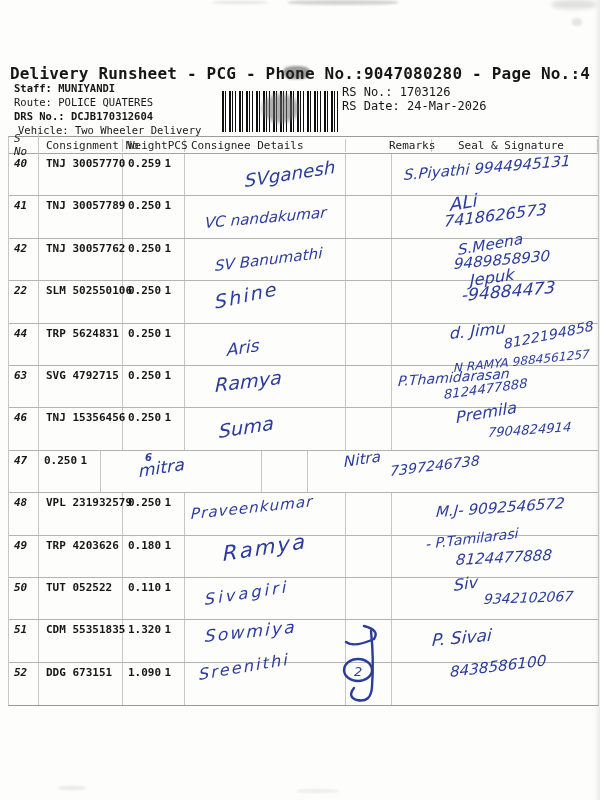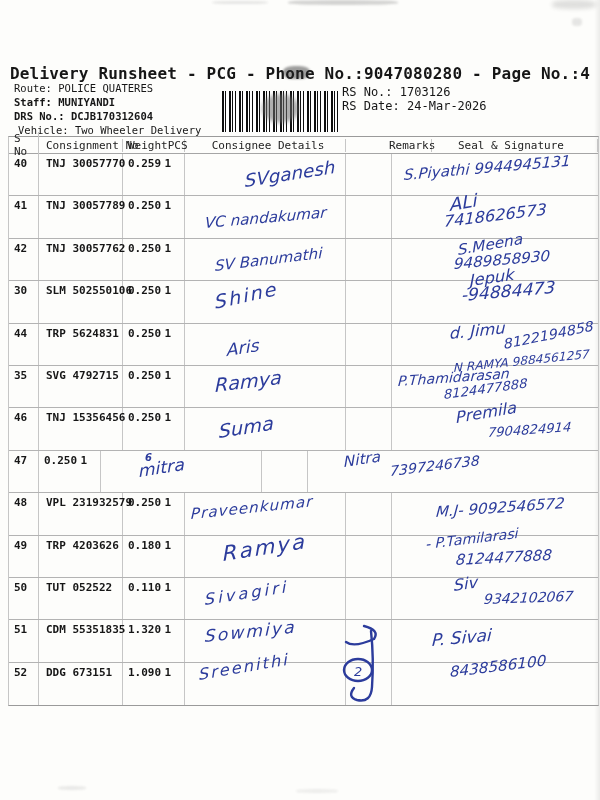"Route: POLICE QUATERES" div.ln { order: before "Staff: MUNIYANDI" -> after "Staff: MUNIYANDI" }
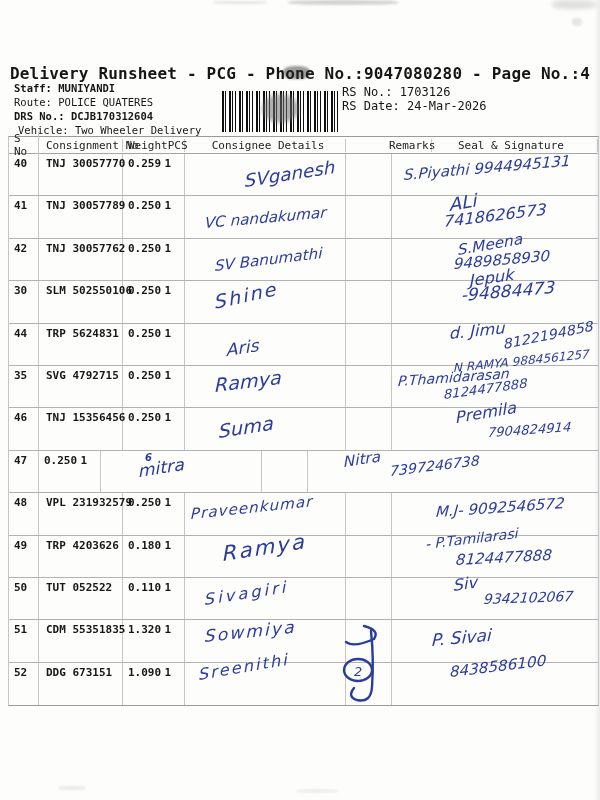"S No" .c-sno { font-style: none -> italic }
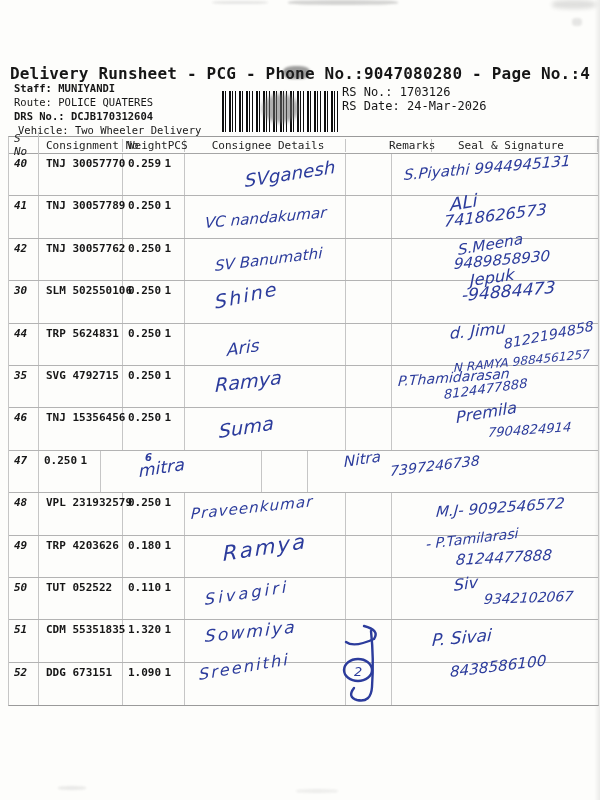"Consignee Details" div.cell { text-align: center -> none }
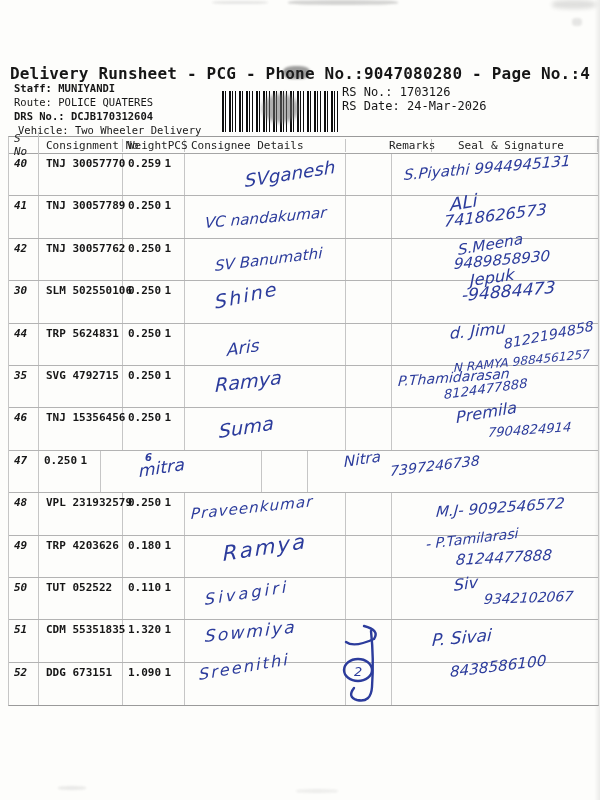"30" div.cell { text: 30 -> 22 }
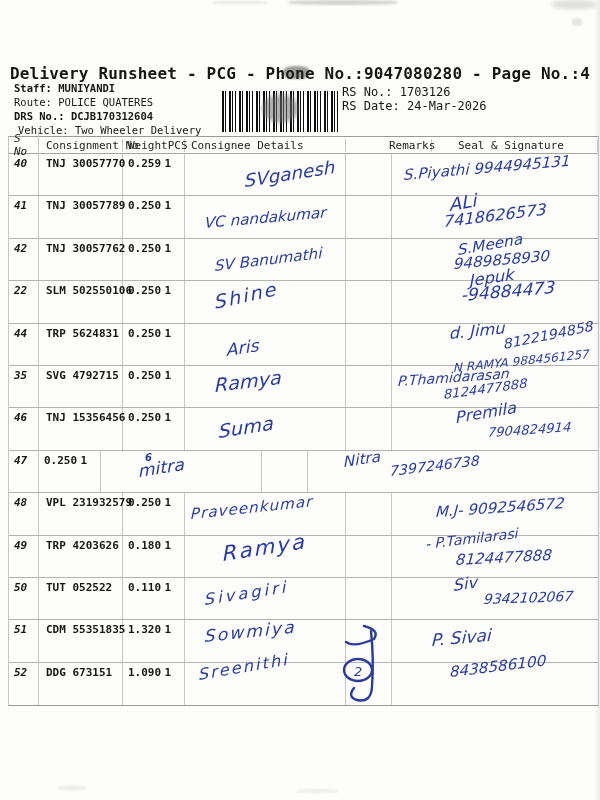"35" div.cell { text: 35 -> 63 }
